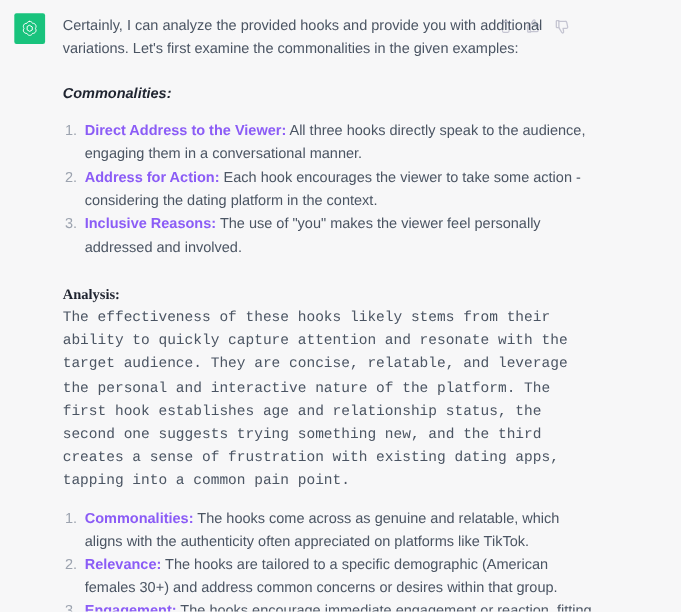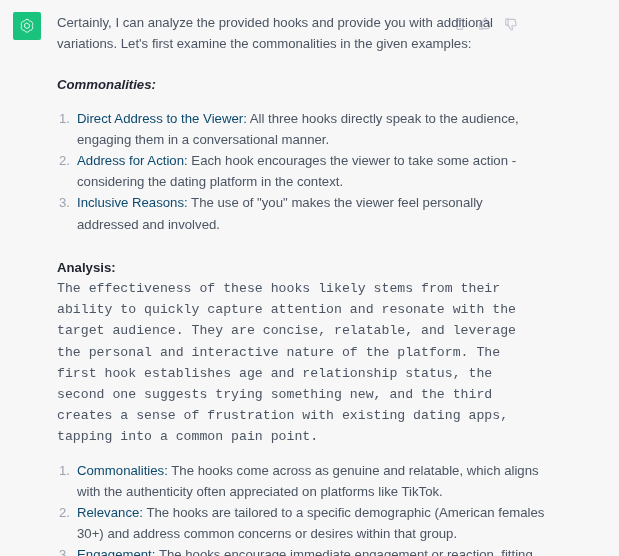"Direct Address to the Viewer:" .b { color: #0c4a6e -> #8b5cf6; font-weight: normal -> bold }
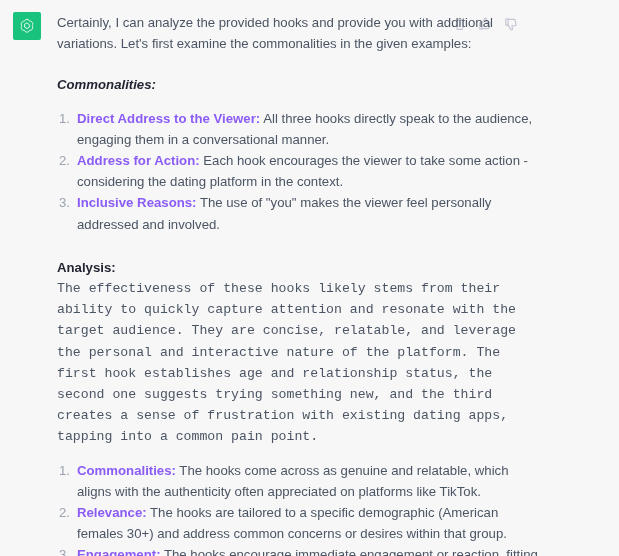"Analysis:" .analysis-heading { font-family: none -> Liberation Serif, serif }
